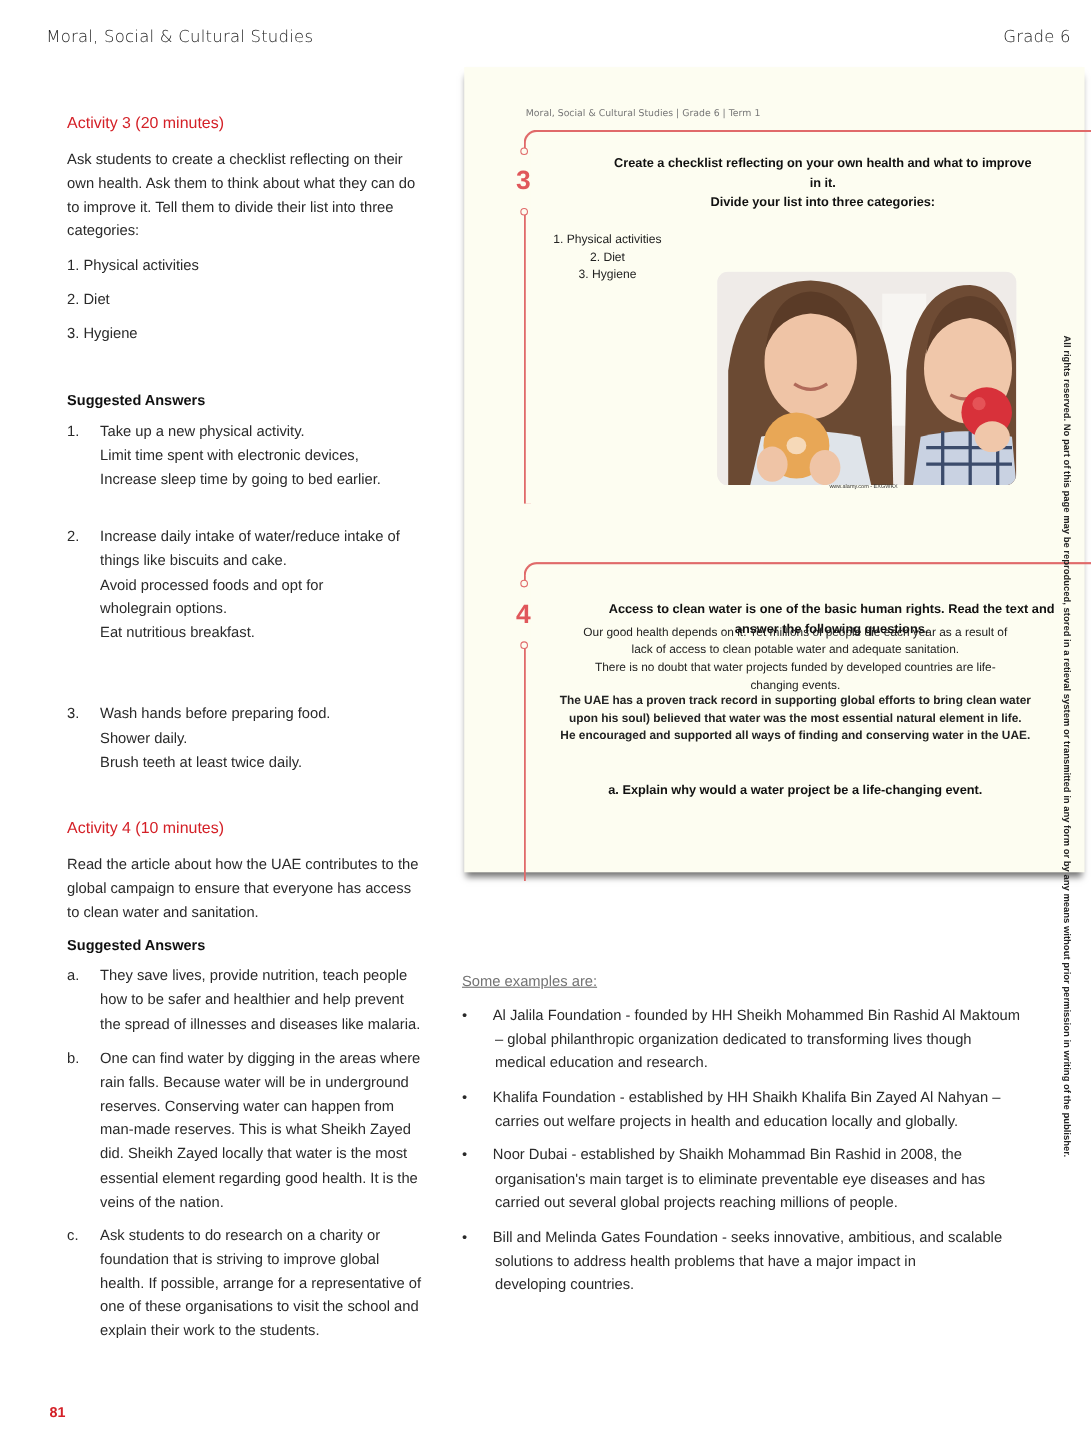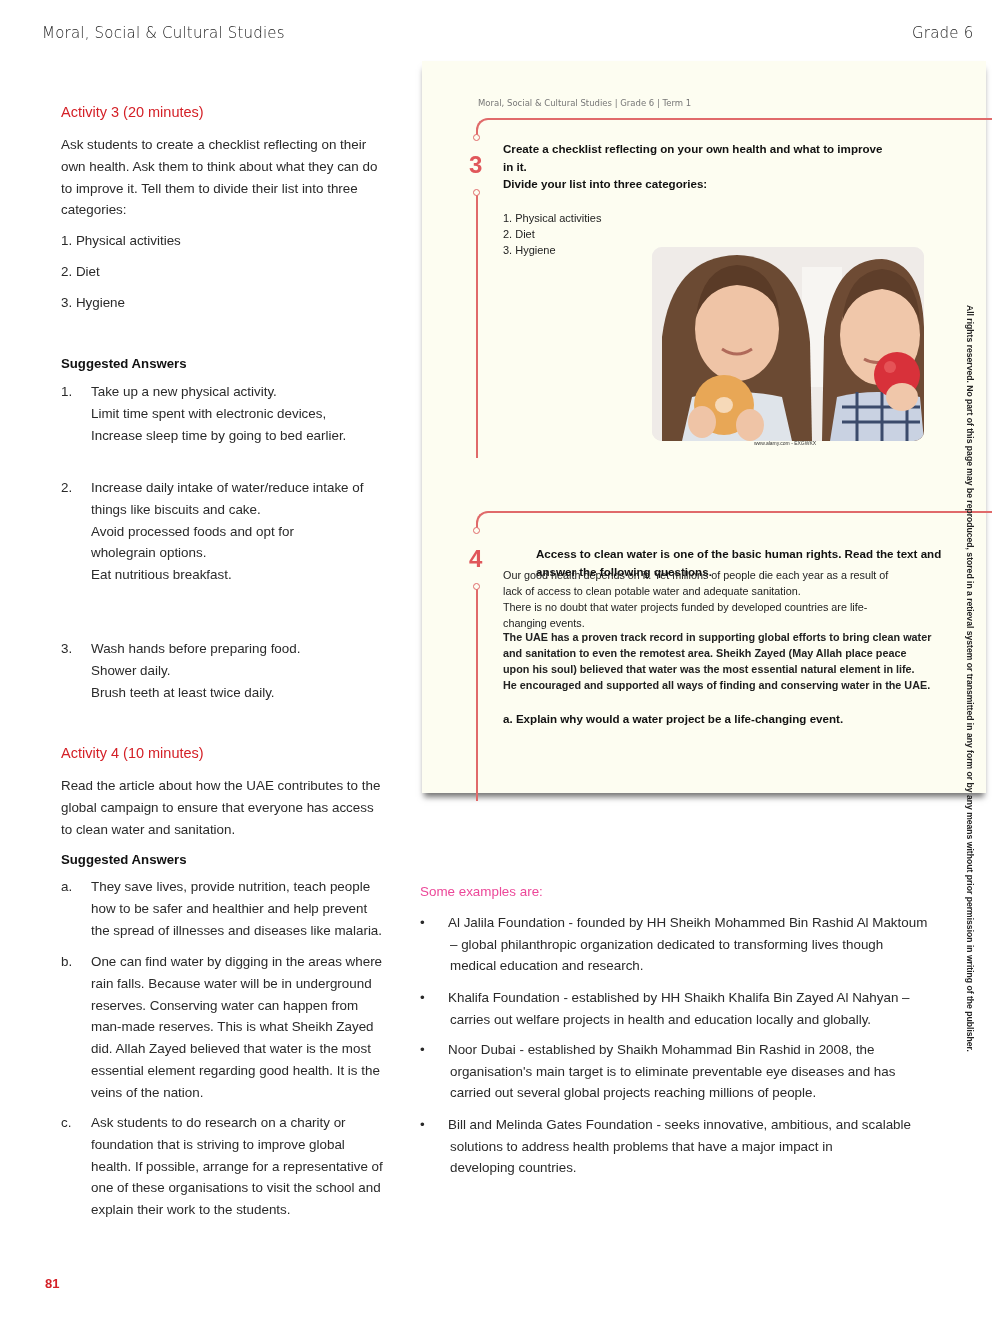"Moral, Social & Cultural Studies |" .panel { text-align: none -> center }
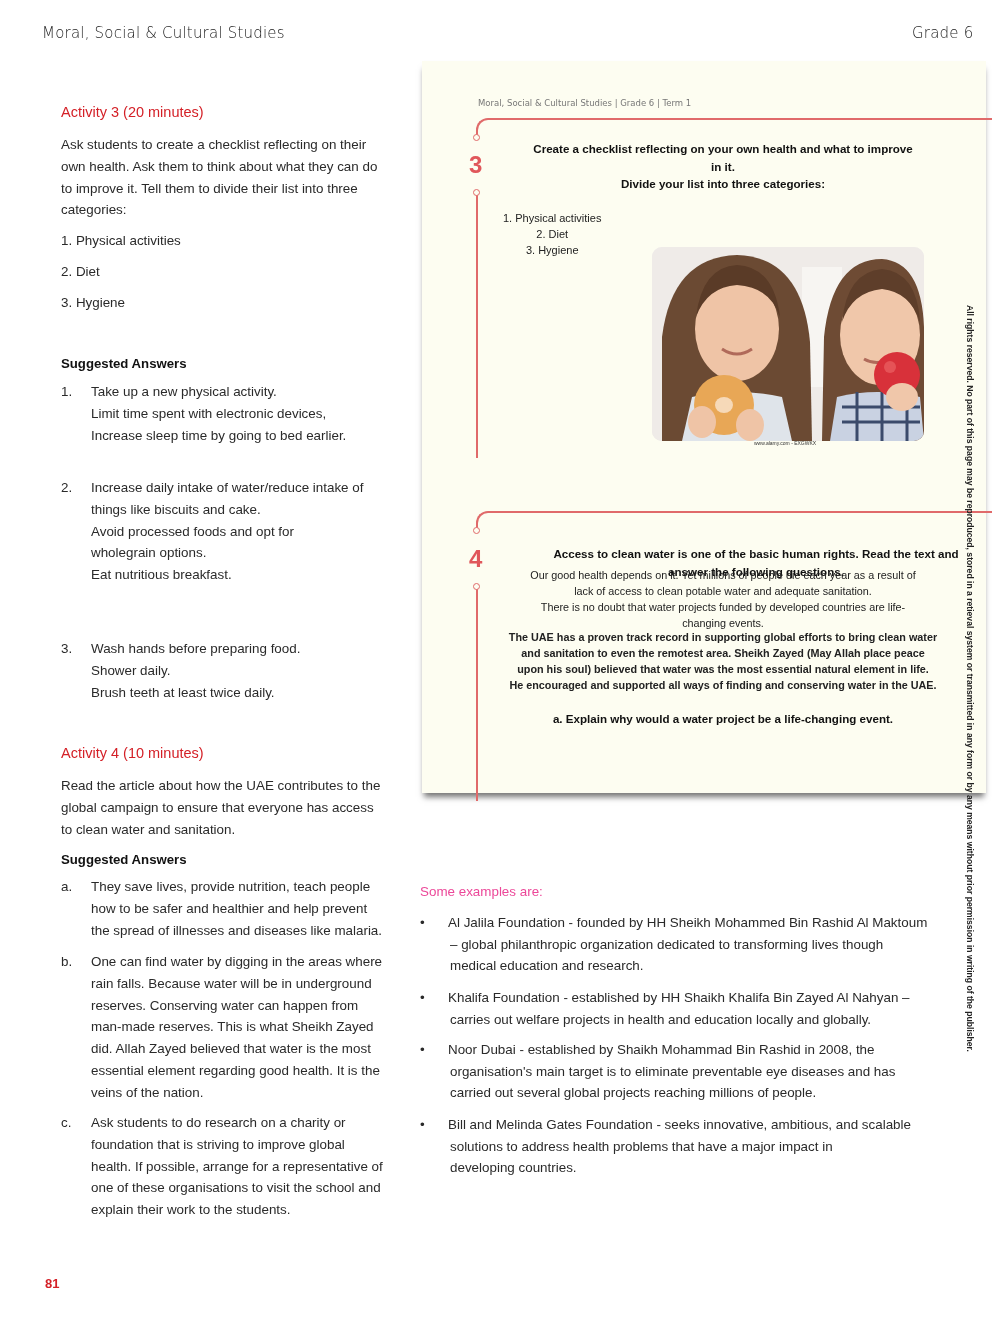"Create a checklist reflecting on" div.bold-q { margin-left: none -> 25px }
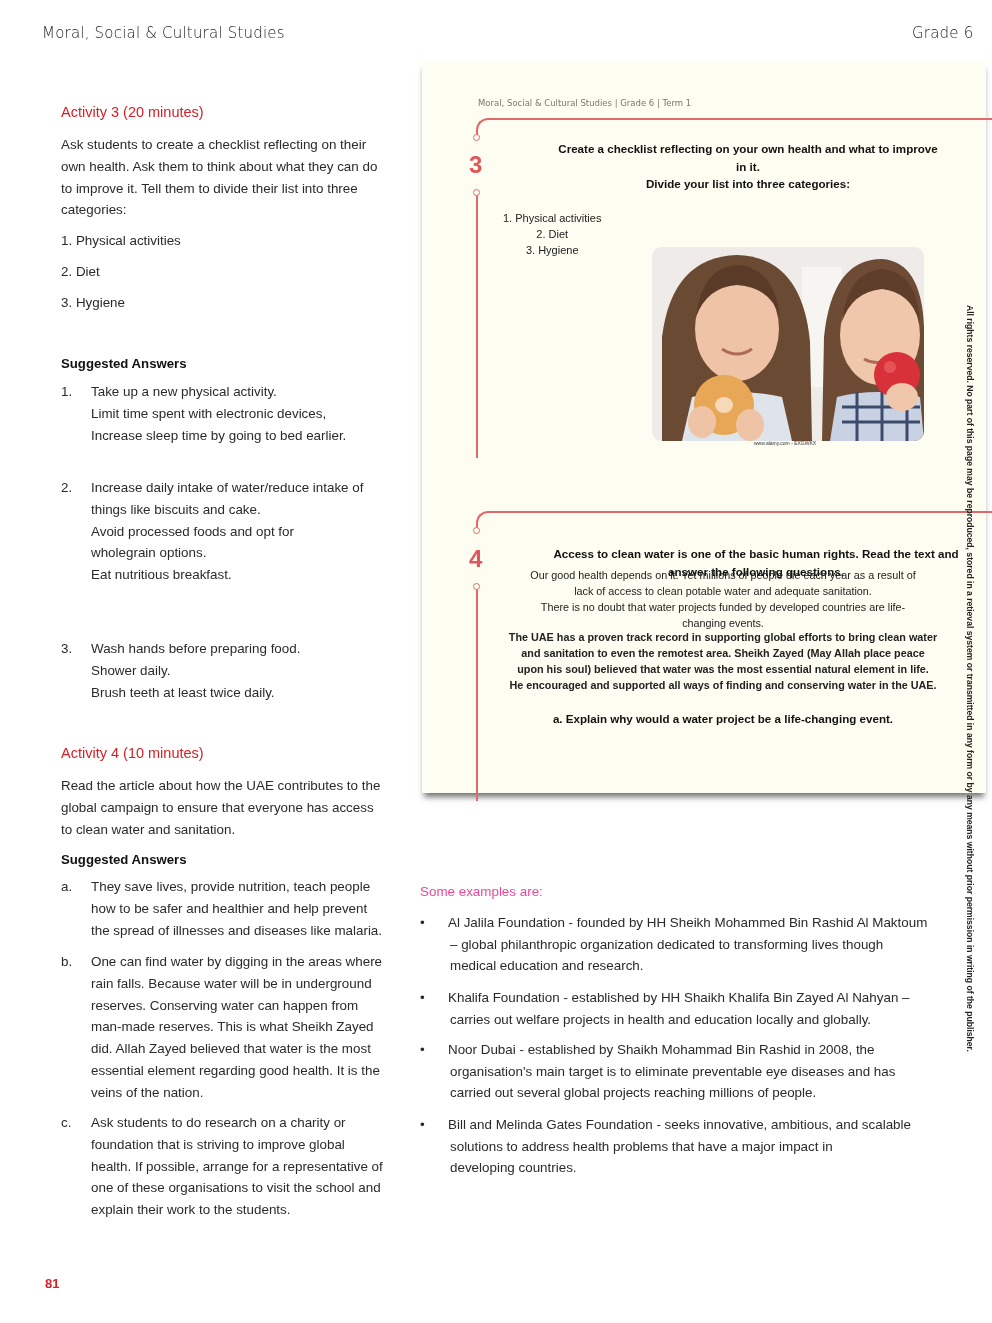"and sanitation to even the" div { html: <div>and sanitation to even the remotest area. Sheikh Zayed (May Allah place peace</div> -> none }
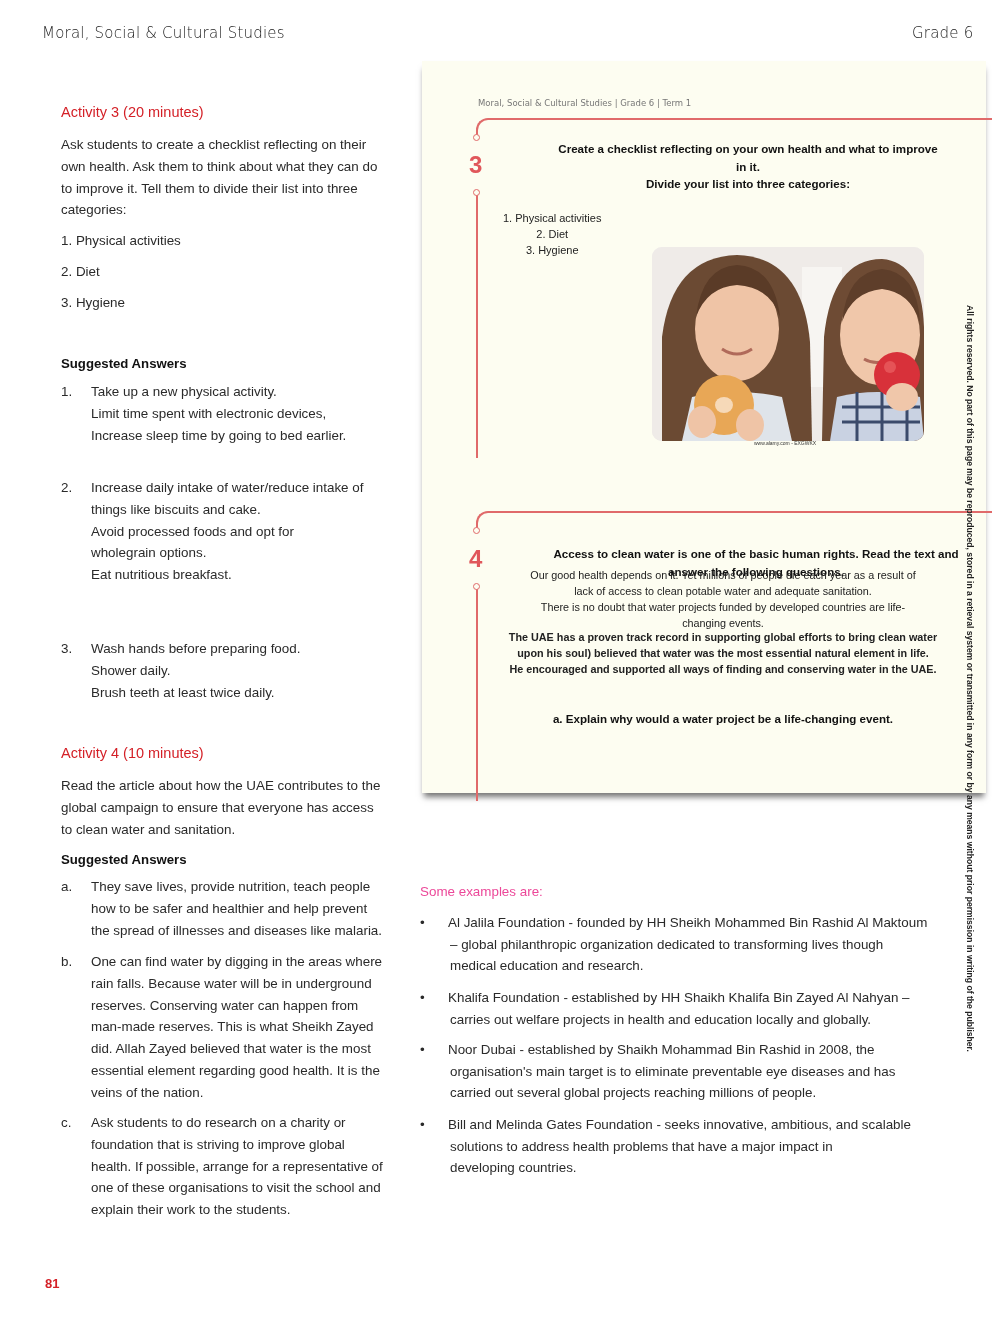"Some examples are:" .rp { color: #ec4899 -> #737373; text-decoration: none -> underline }
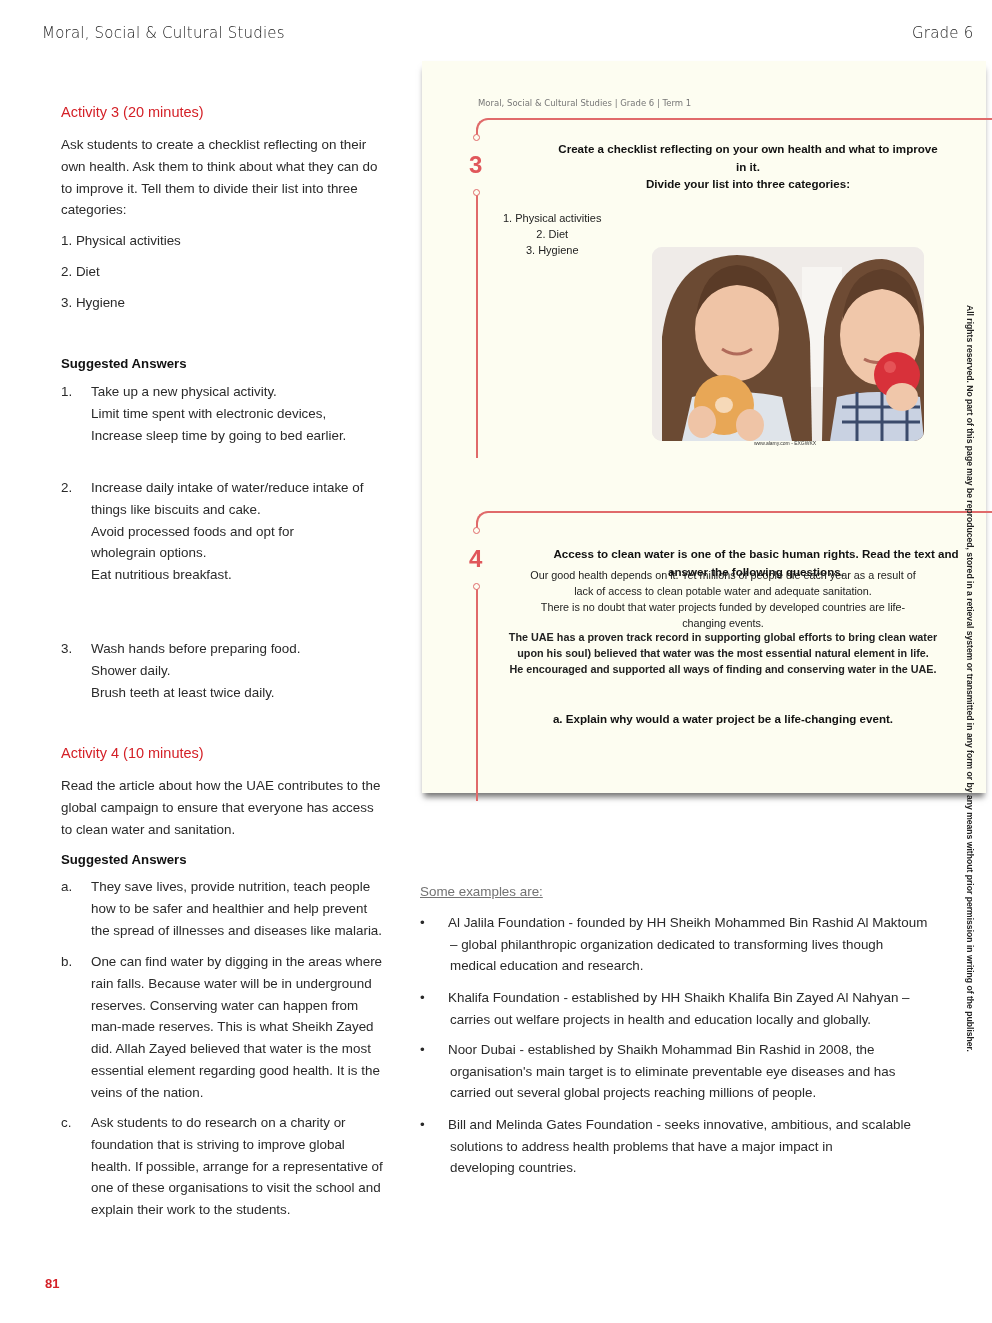"did. Allah Zayed believed that" div { text: Allah Zayed believed -> Sheikh Zayed locally }
